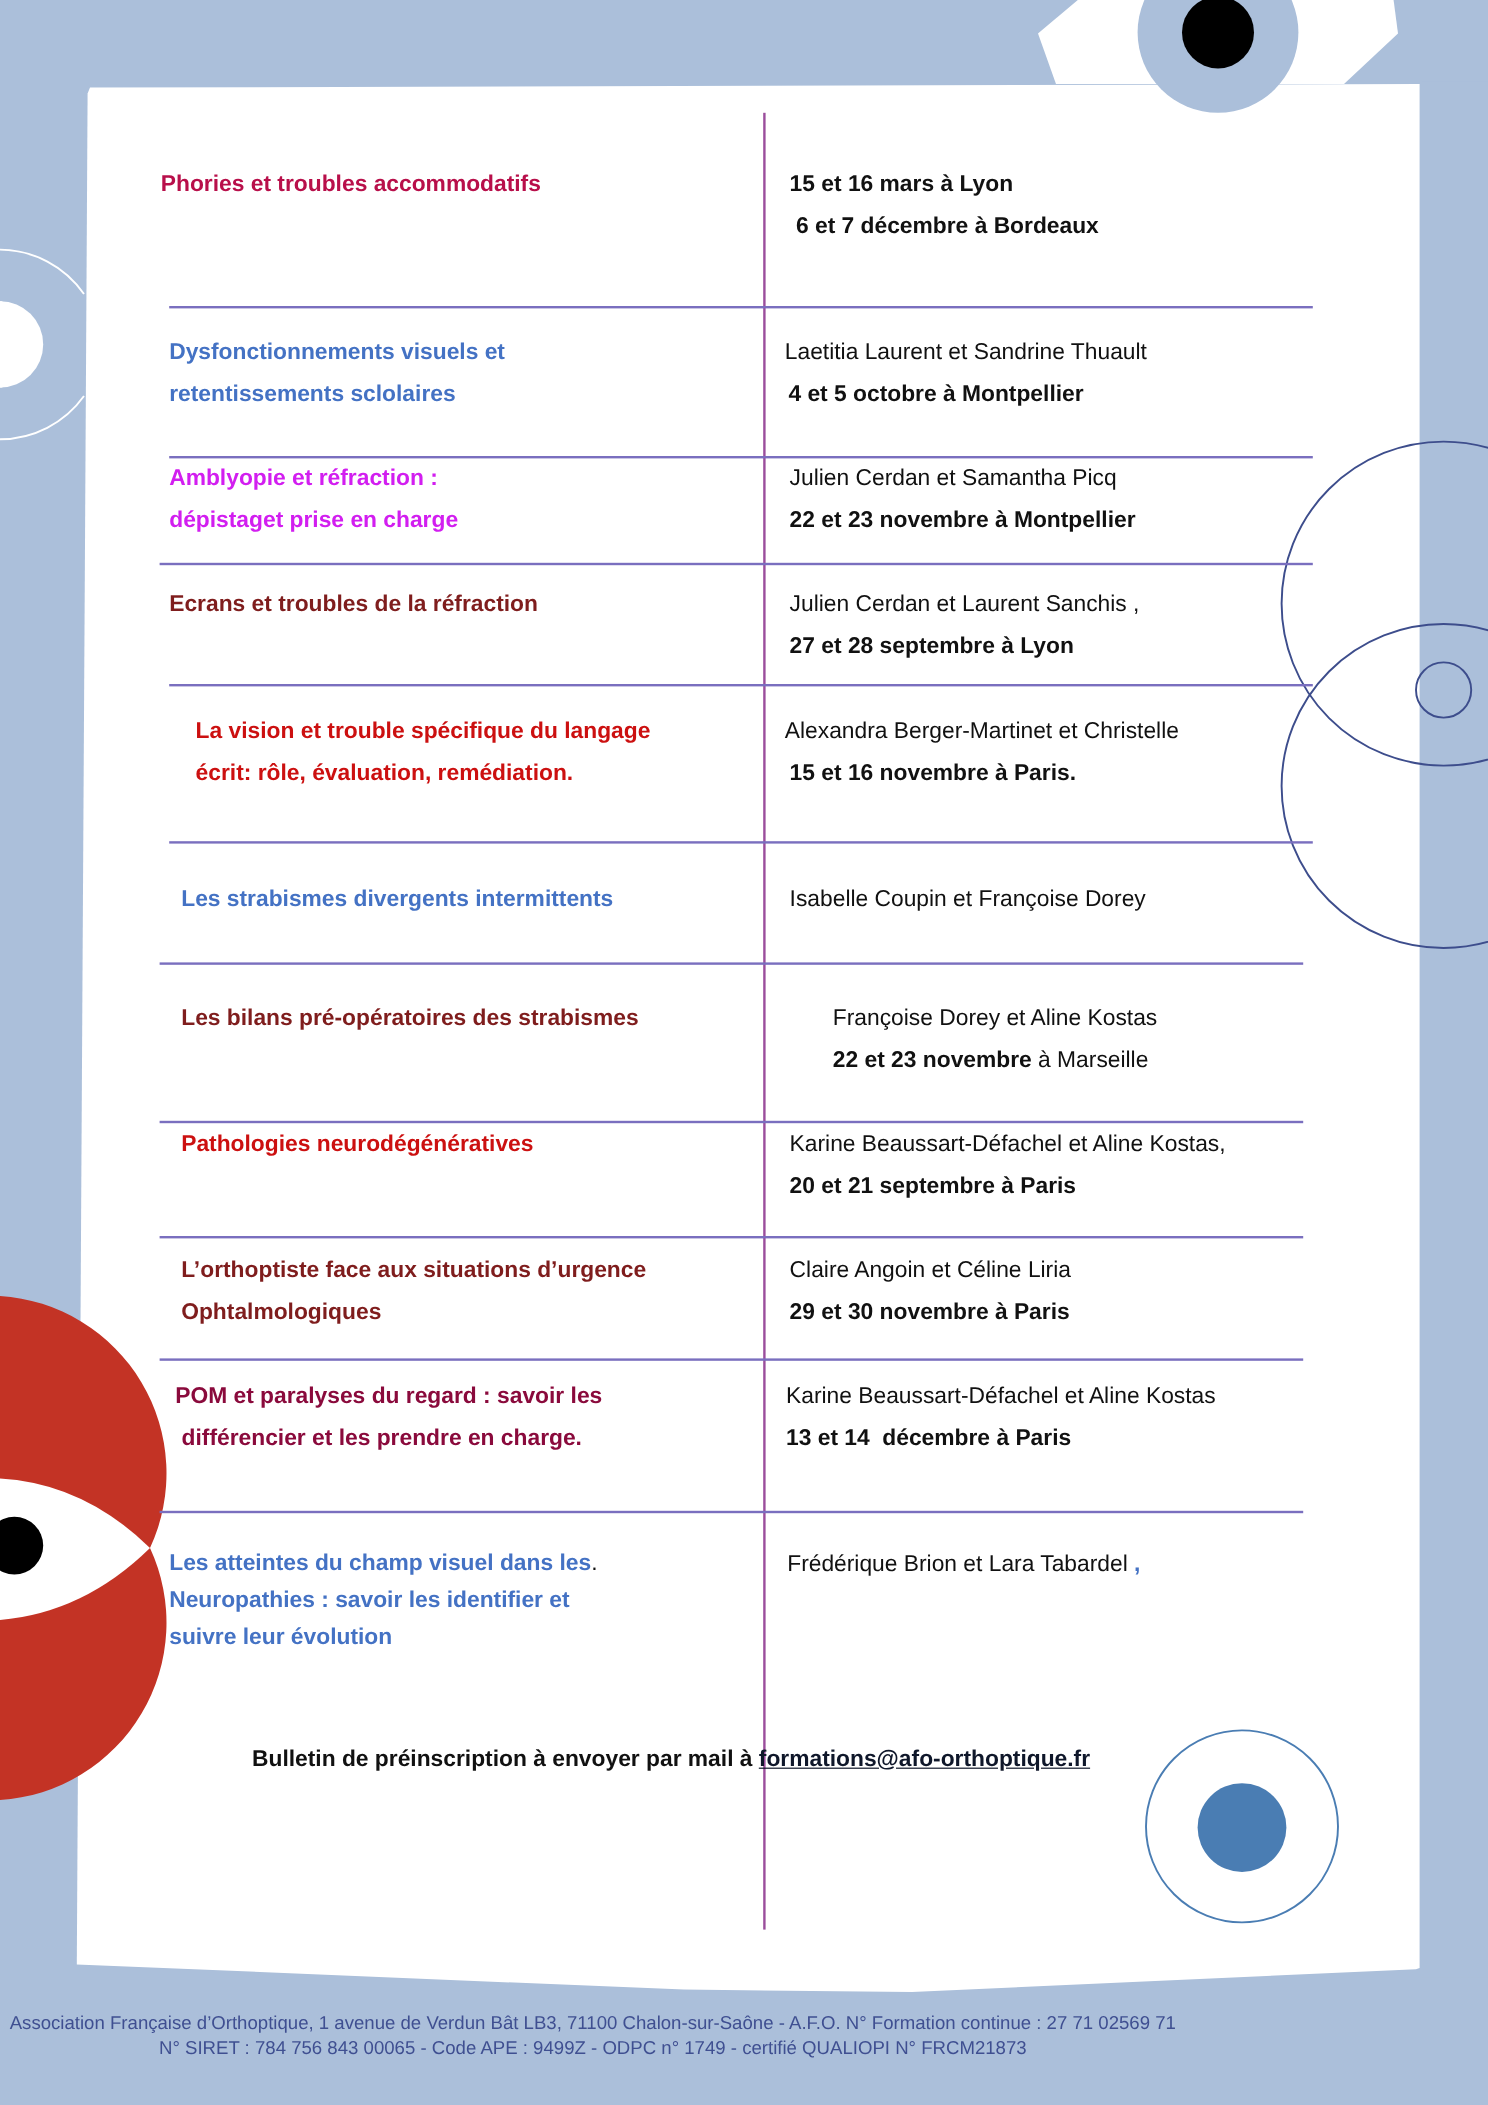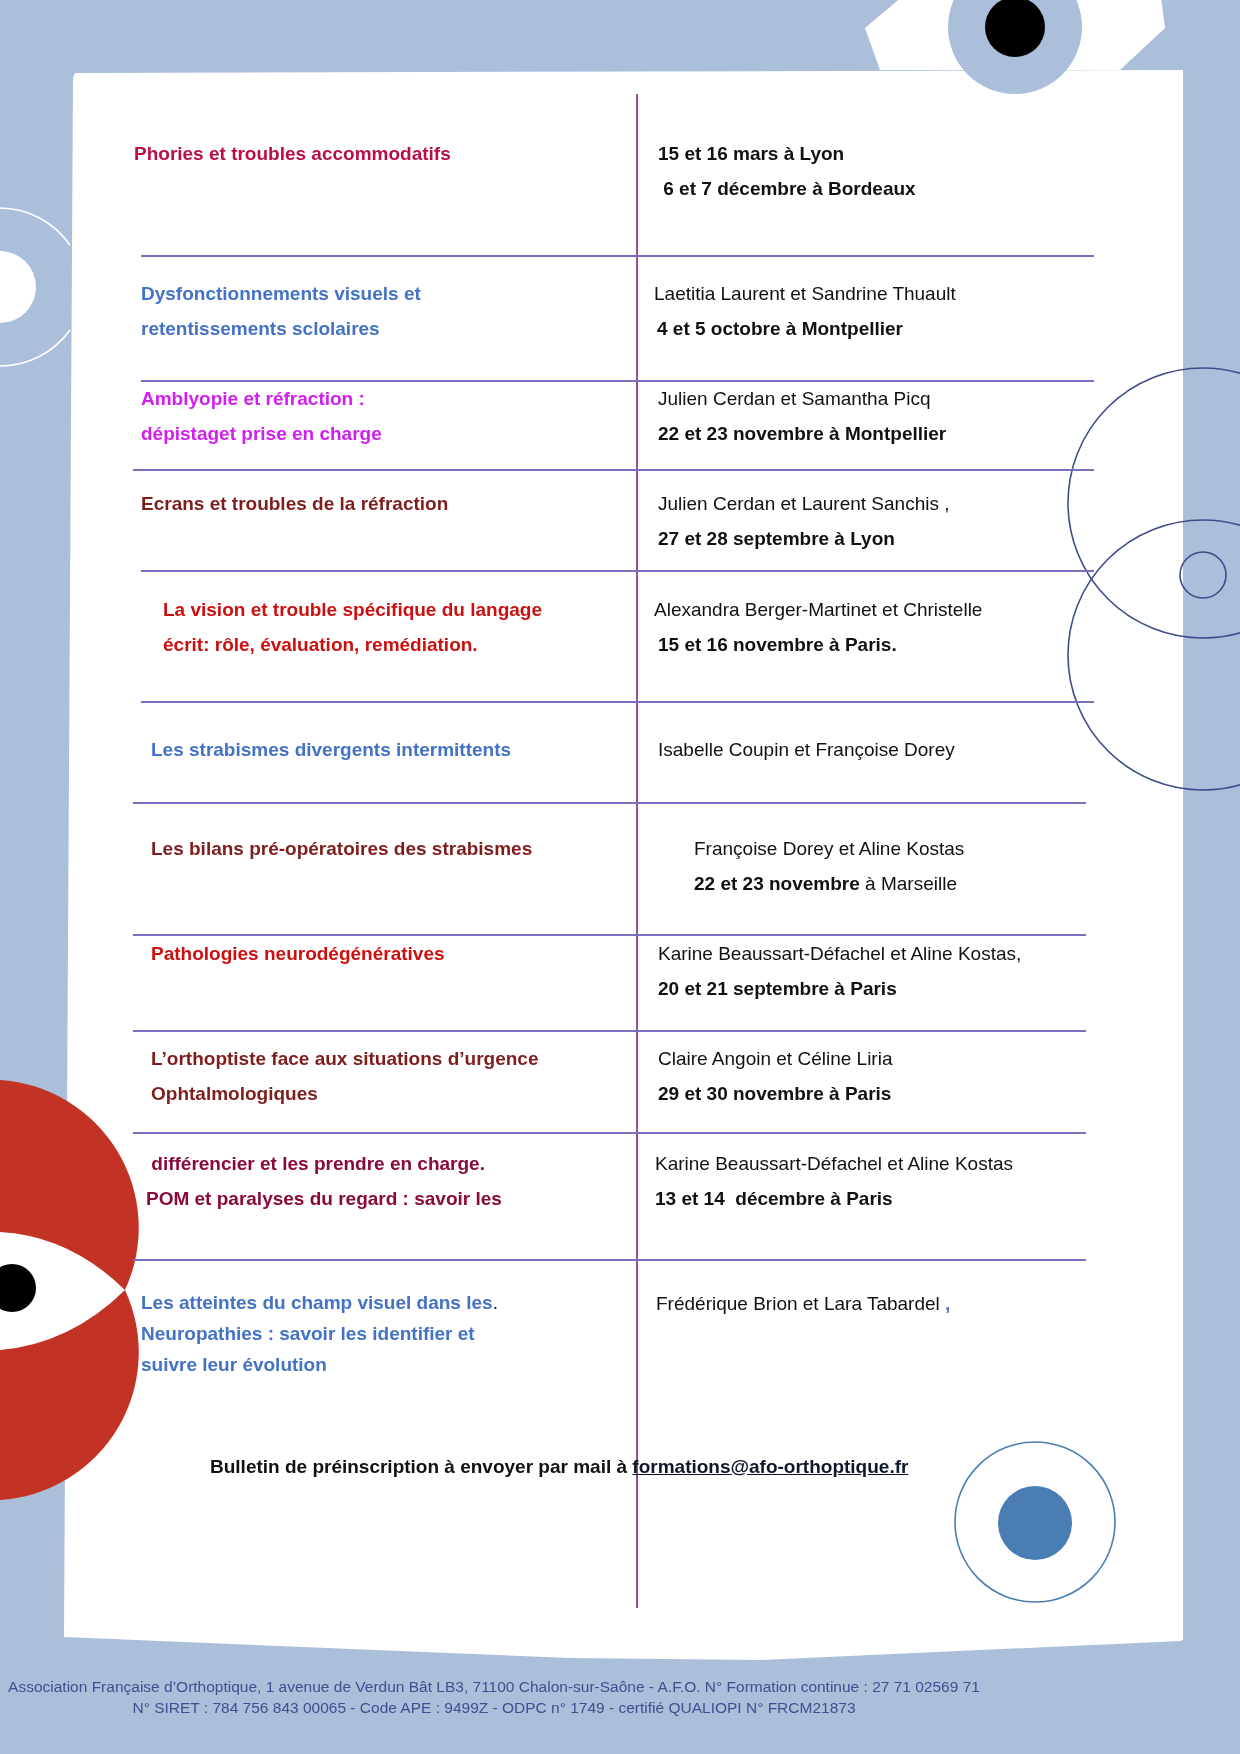"différencier et les prendre en" span { order: before "POM et paralyses du regard" -> after "POM et paralyses du regard" }
